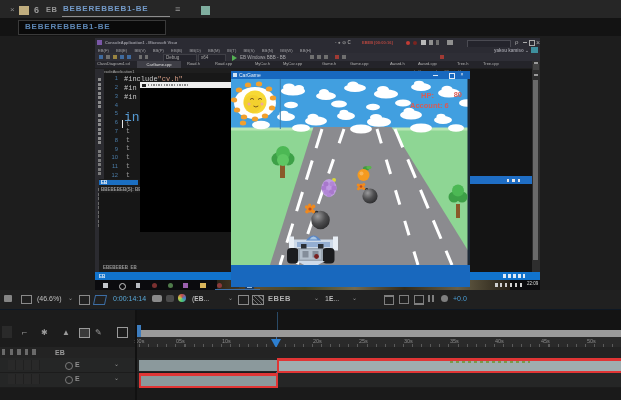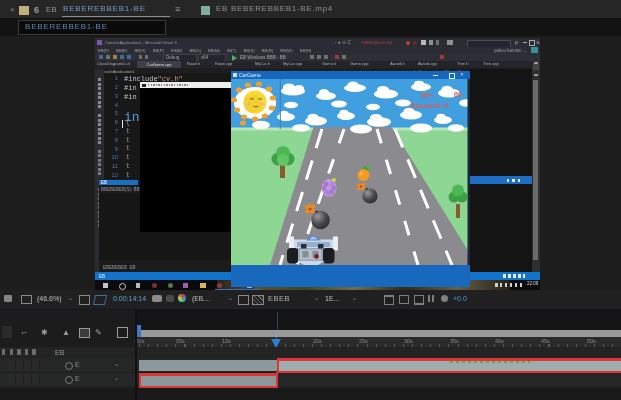"EB" .tx { font-weight: normal -> bold }
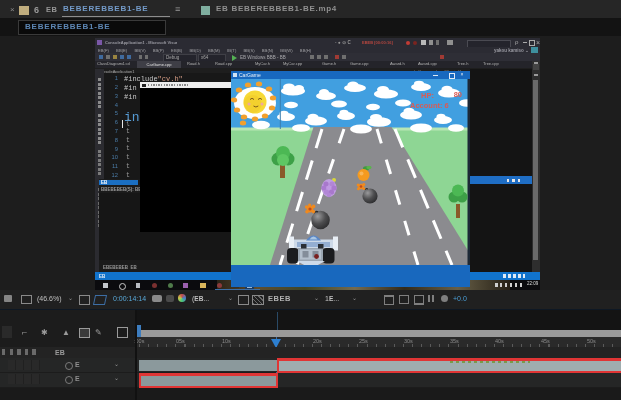"EB BEBEREBBEB1-BE.mp4" div.a { html: <div>EB BEBEREBBEB1-BE.mp4</div> -> none }
